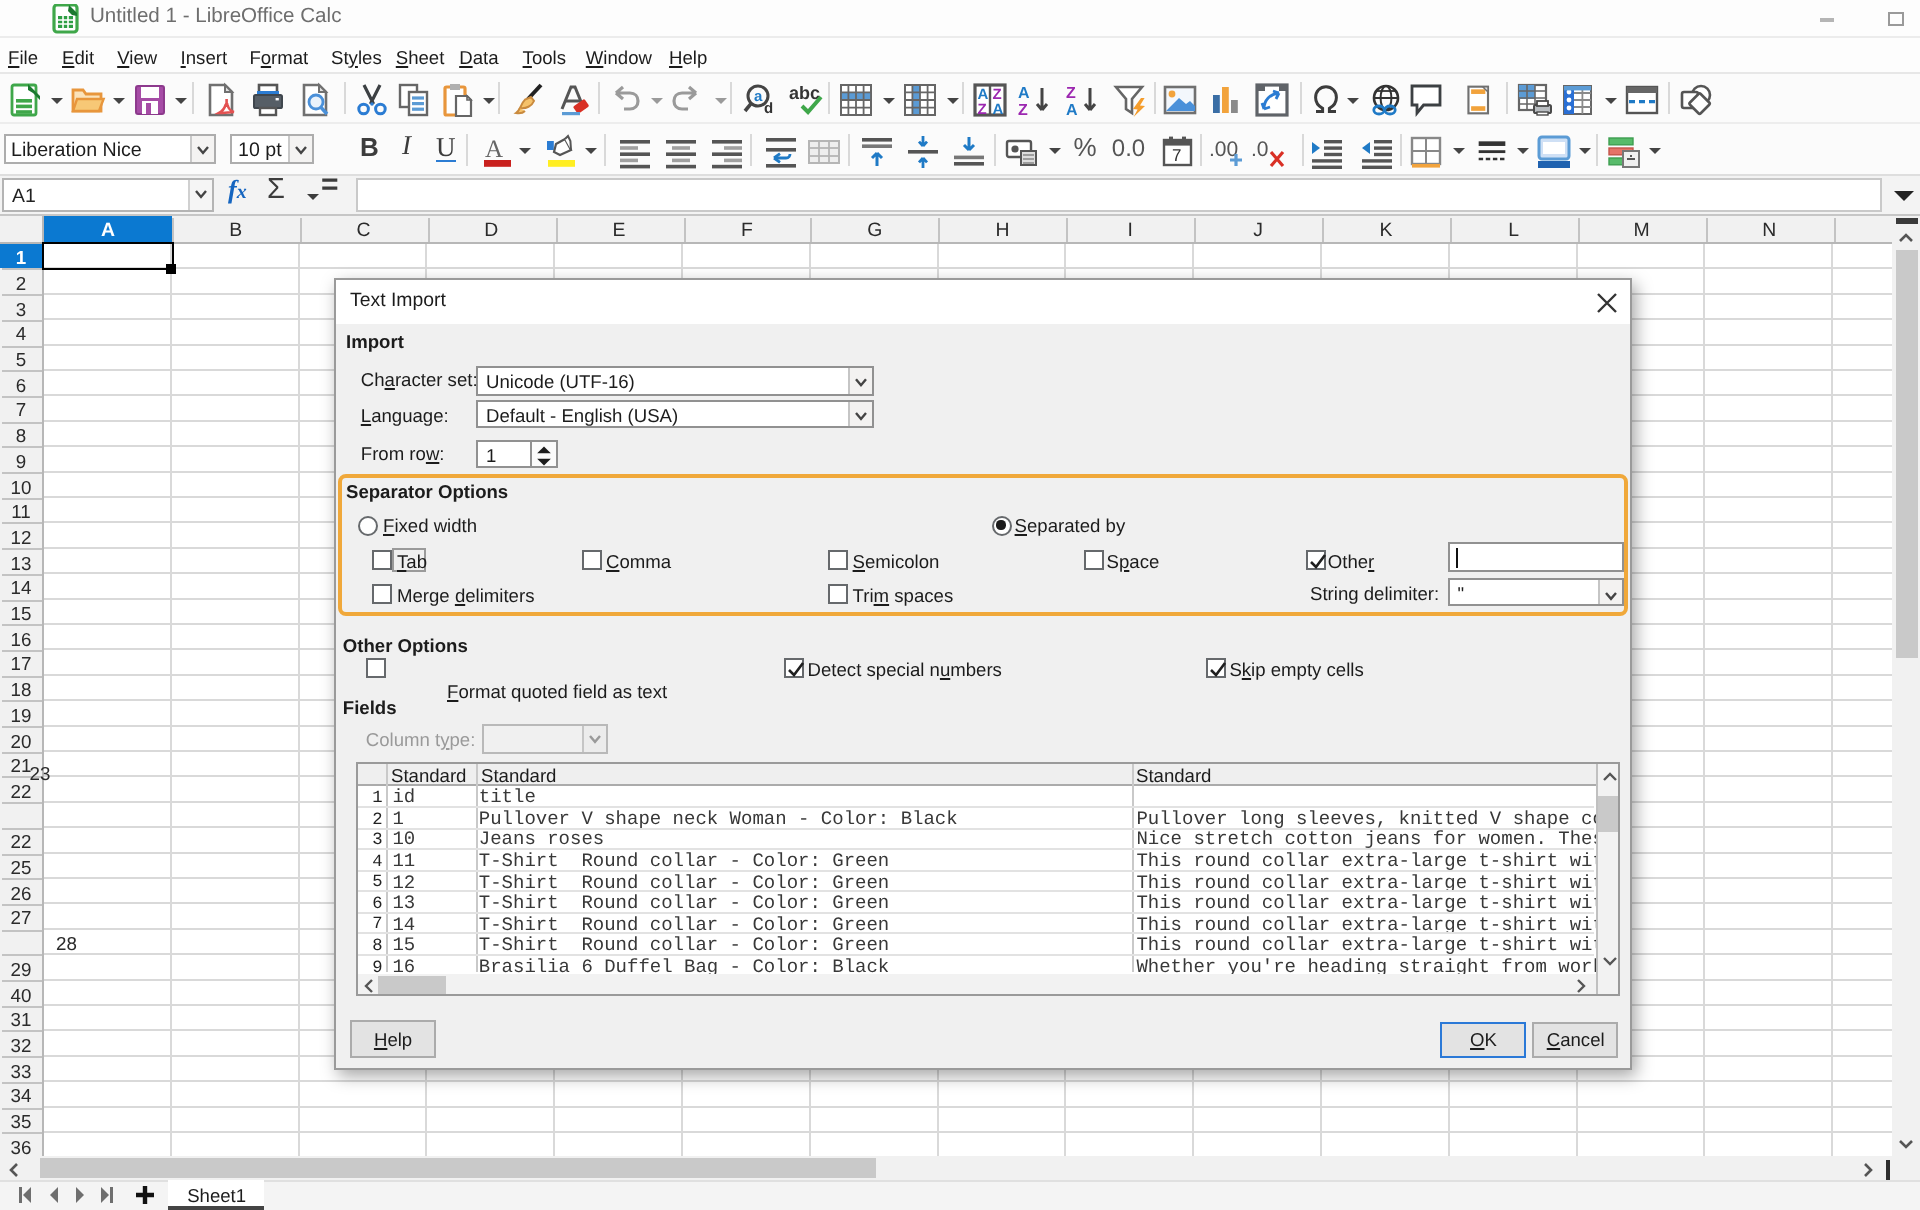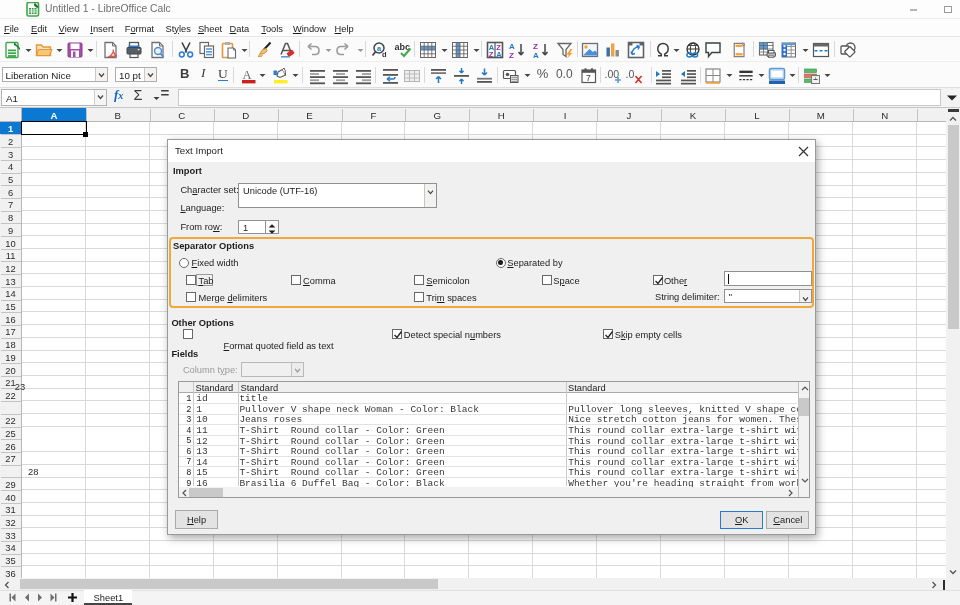"Unicode (UTF-16)" div.combo { height: 25px -> 15px }
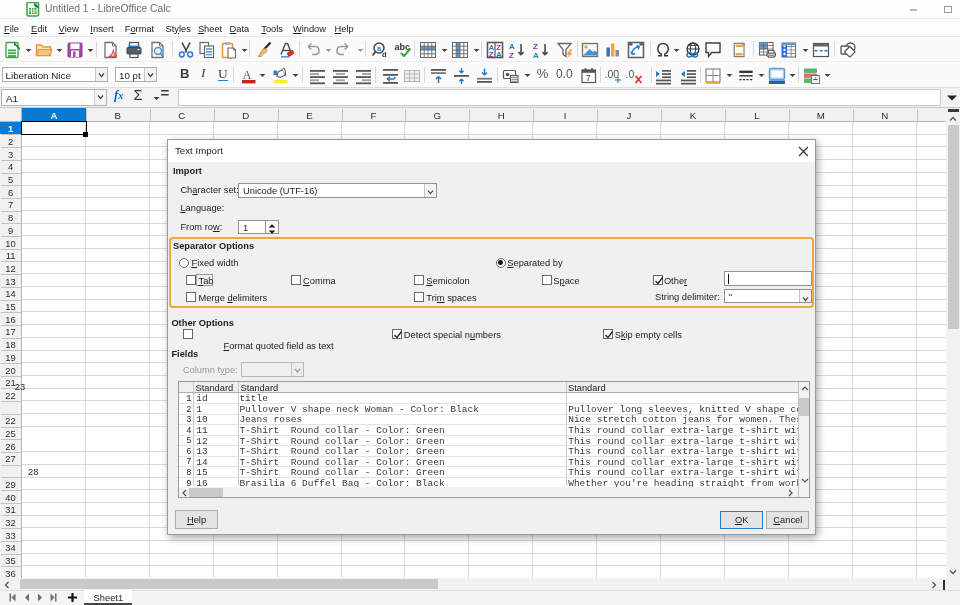"Default - English (USA)" div.combo { html: none -> <div> <div>Default - English (USA)</div> <div><svg> <path></path> </svg></div> </div> }
